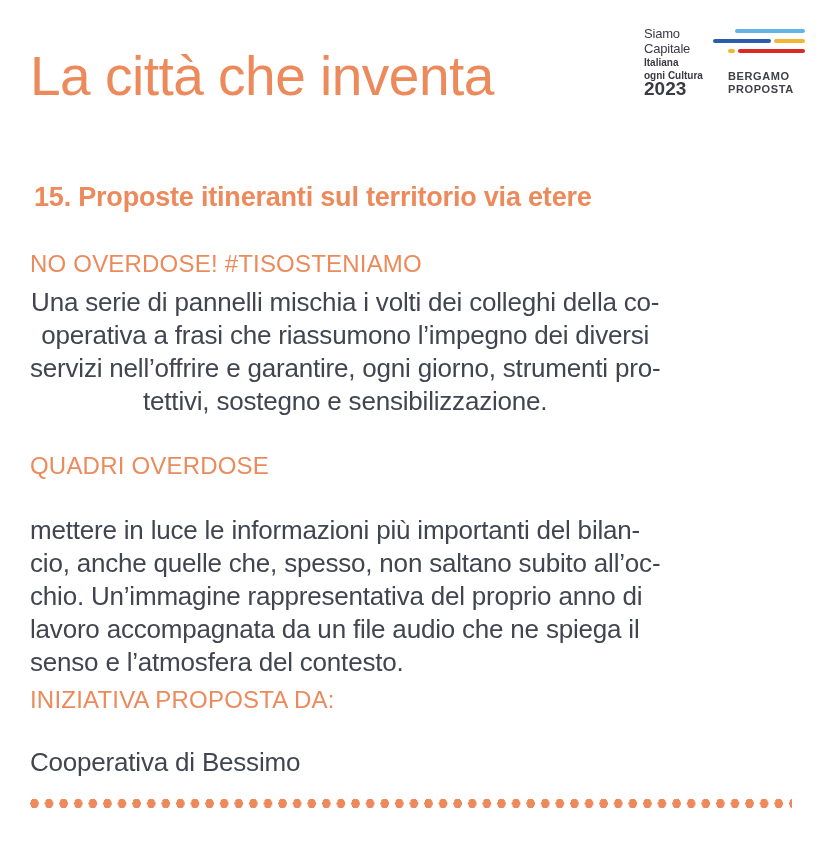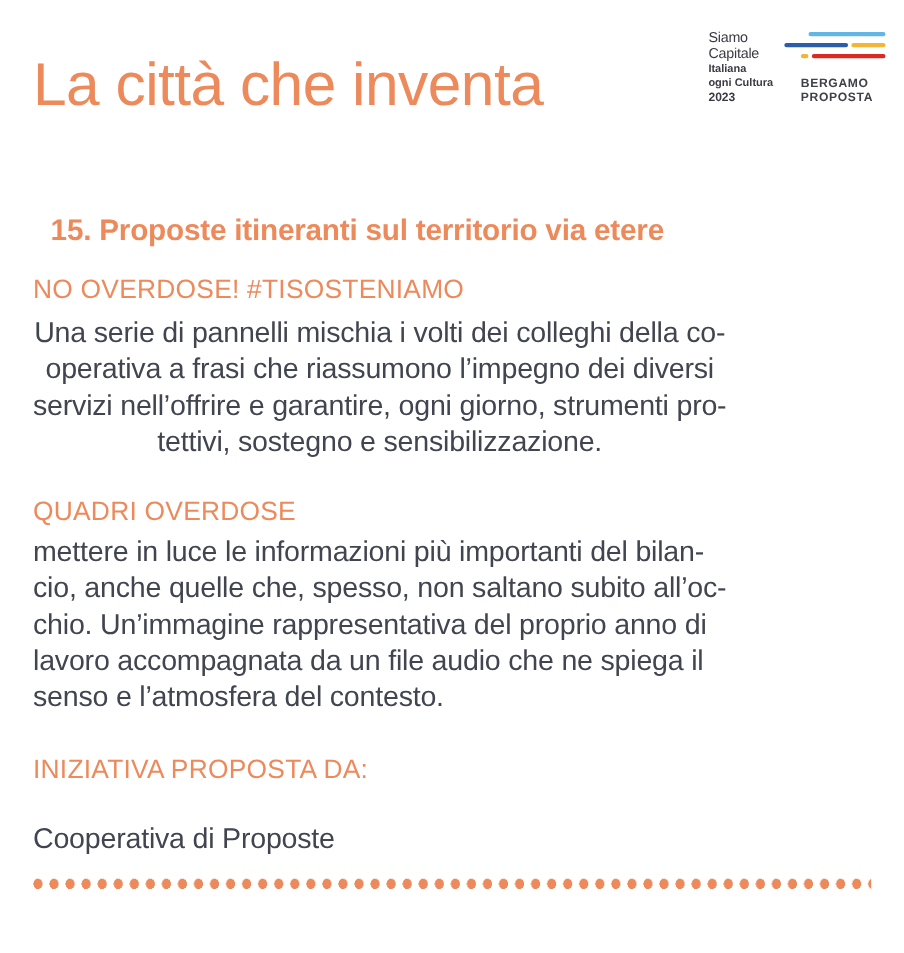"2023" .logo-row-year { font-size: 11px -> 19px }
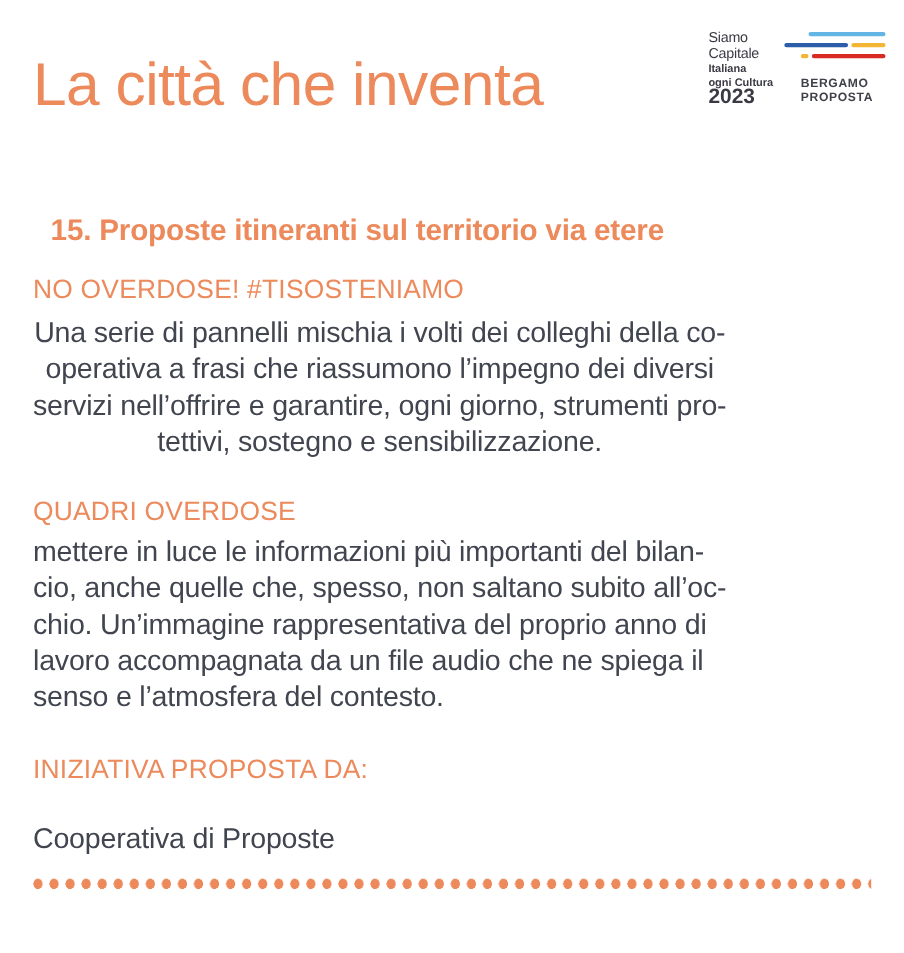"15. Proposte itineranti sul territorio" .section-heading { margin: 16px -> 4px }
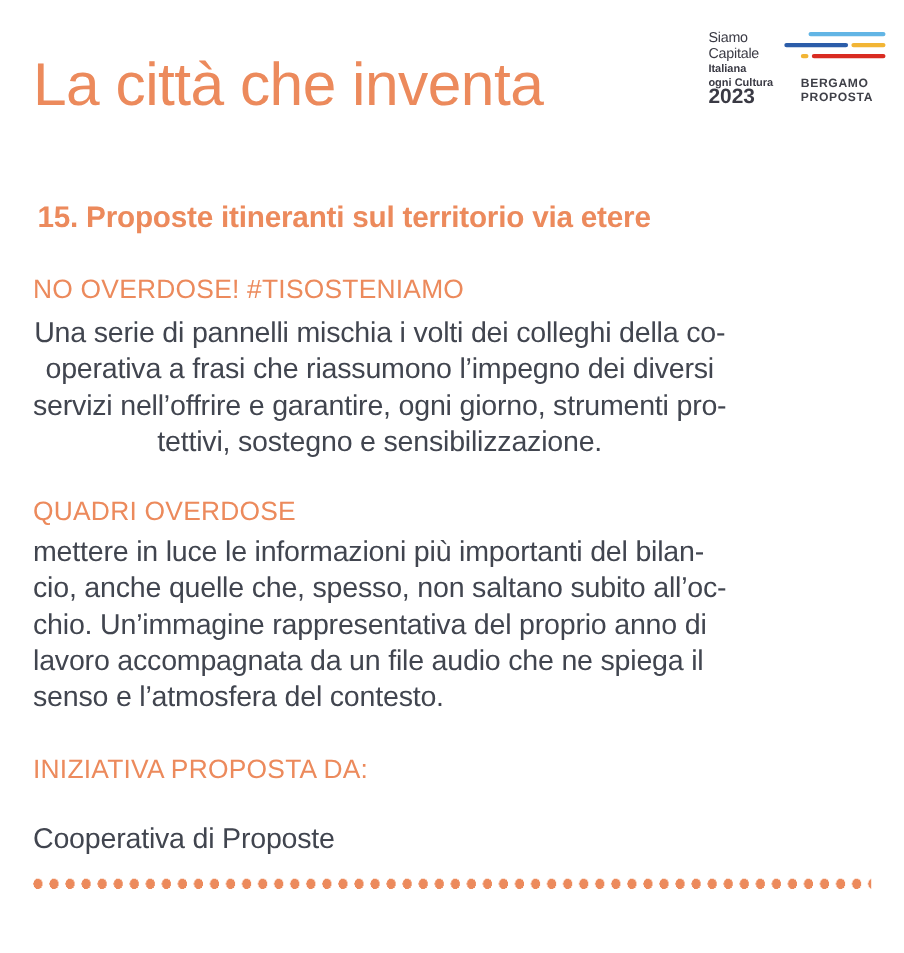"mettere in luce le informazioni" .para-2 { top: 485px -> 514px }
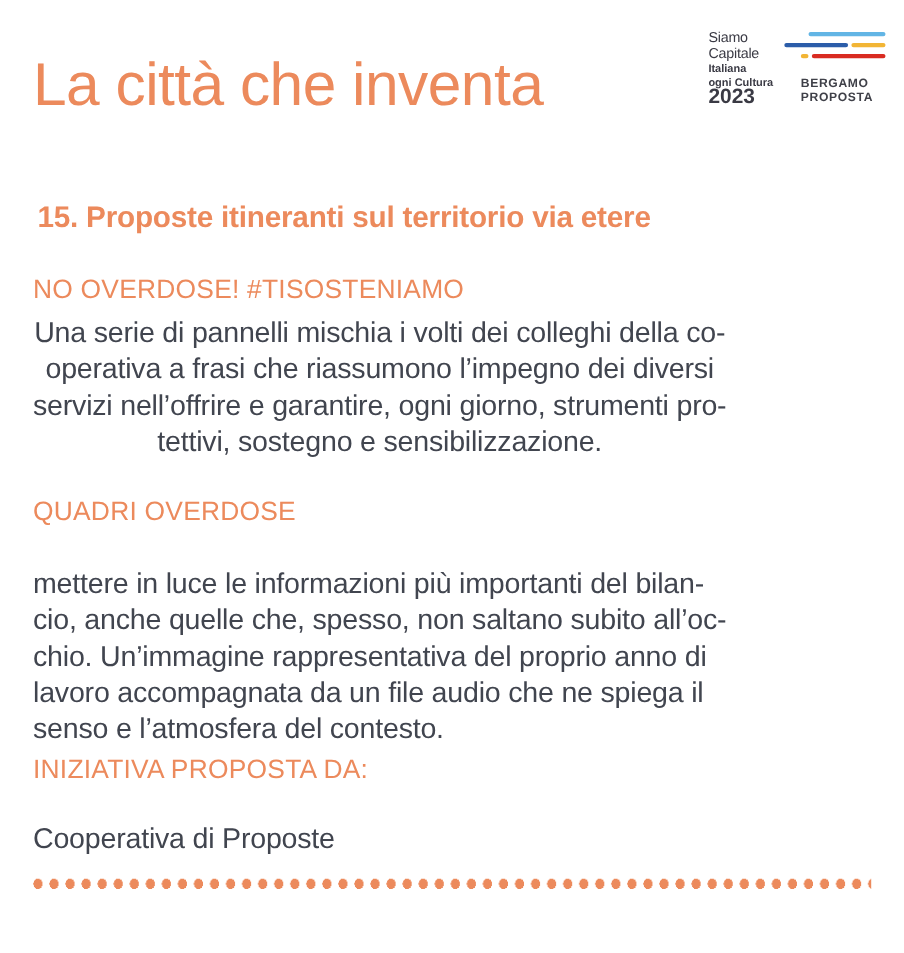"Cooperativa di Proposte" div.para { text: Proposte -> Bessimo }
